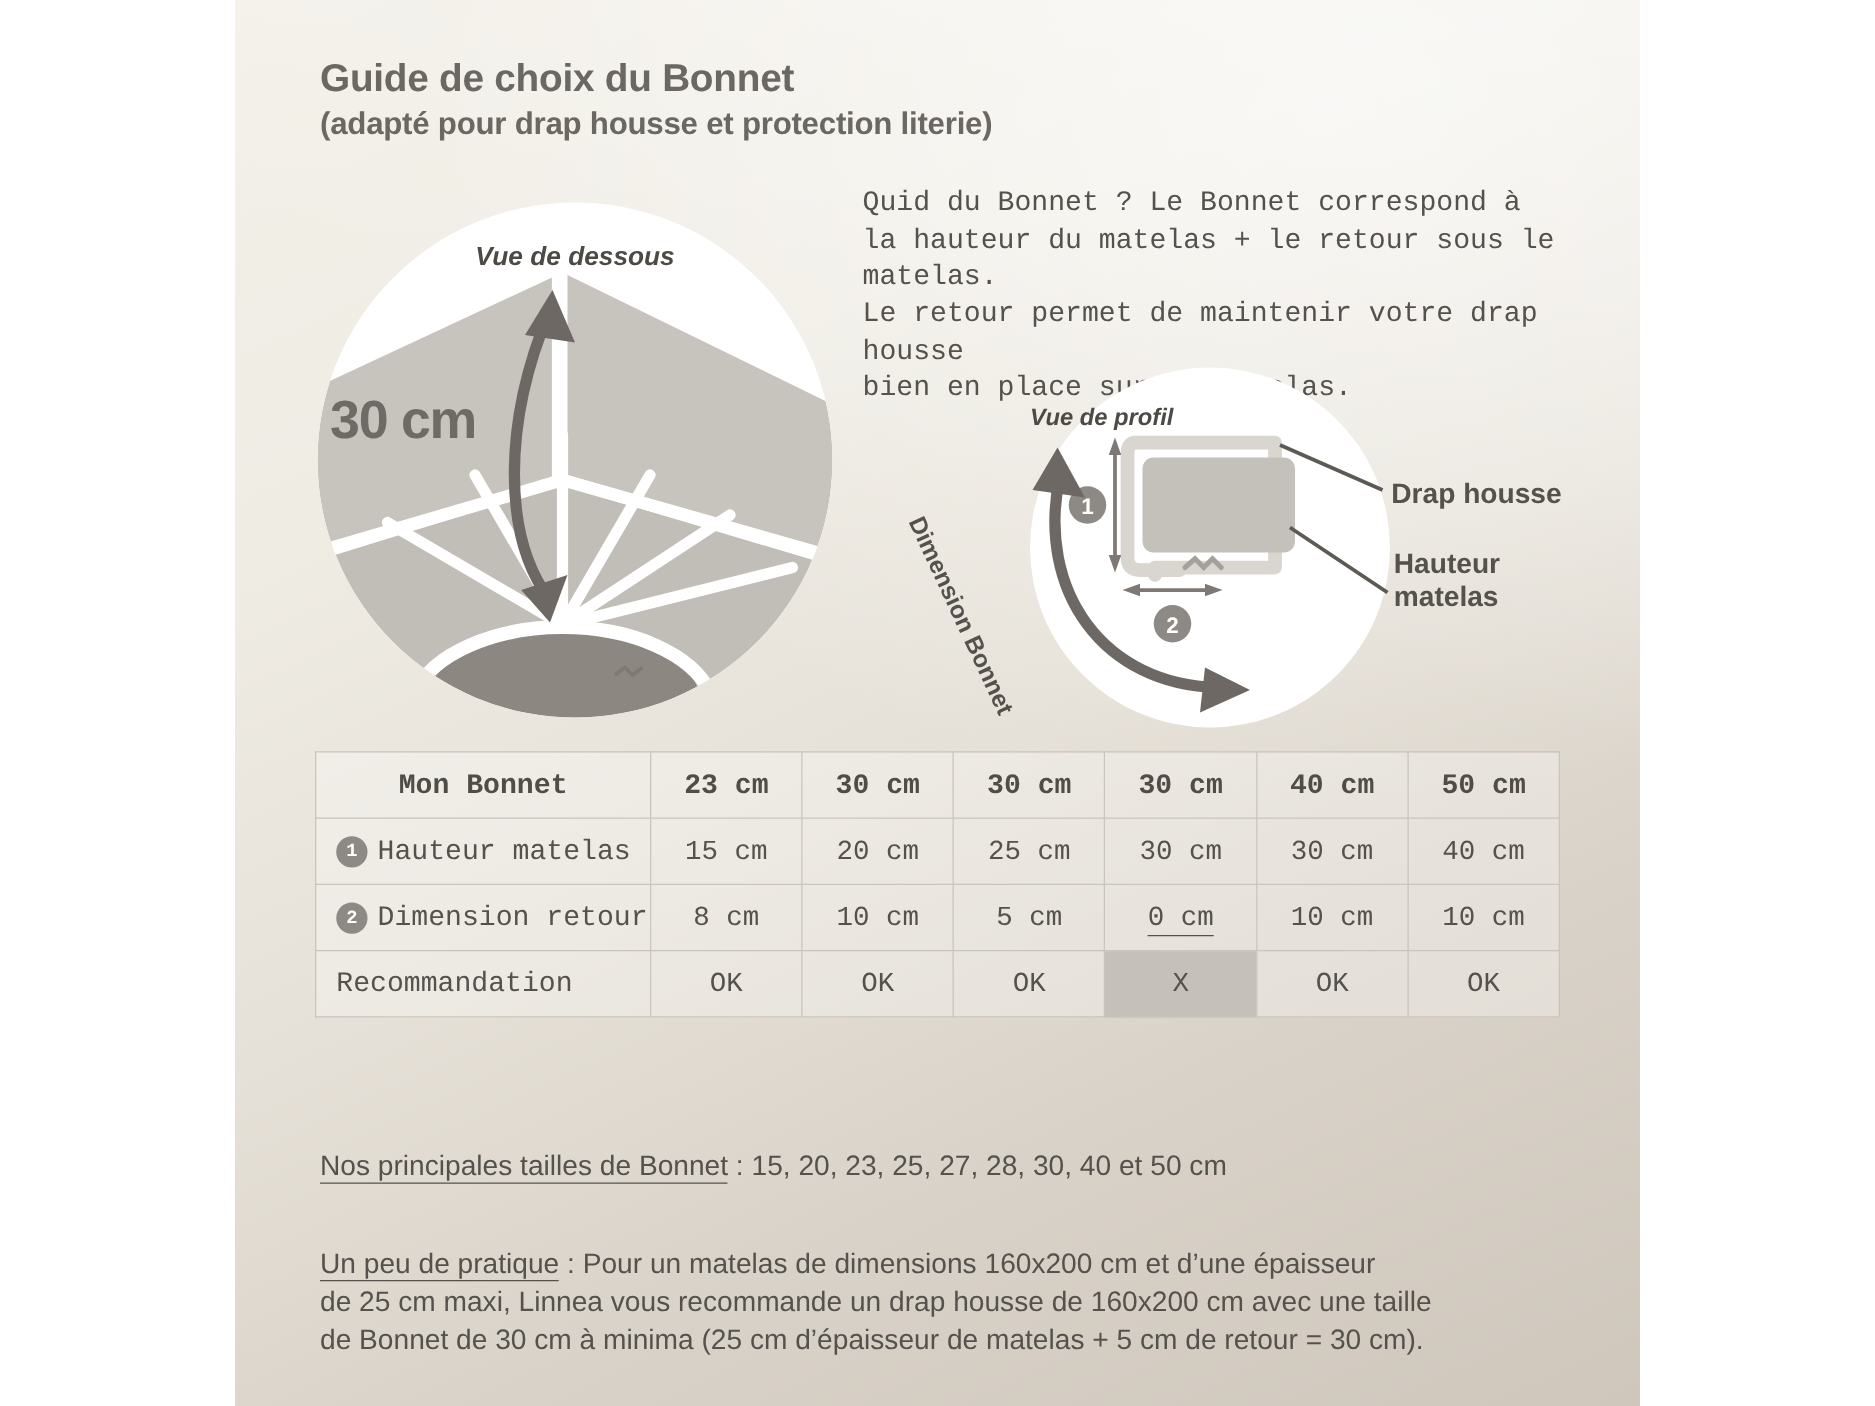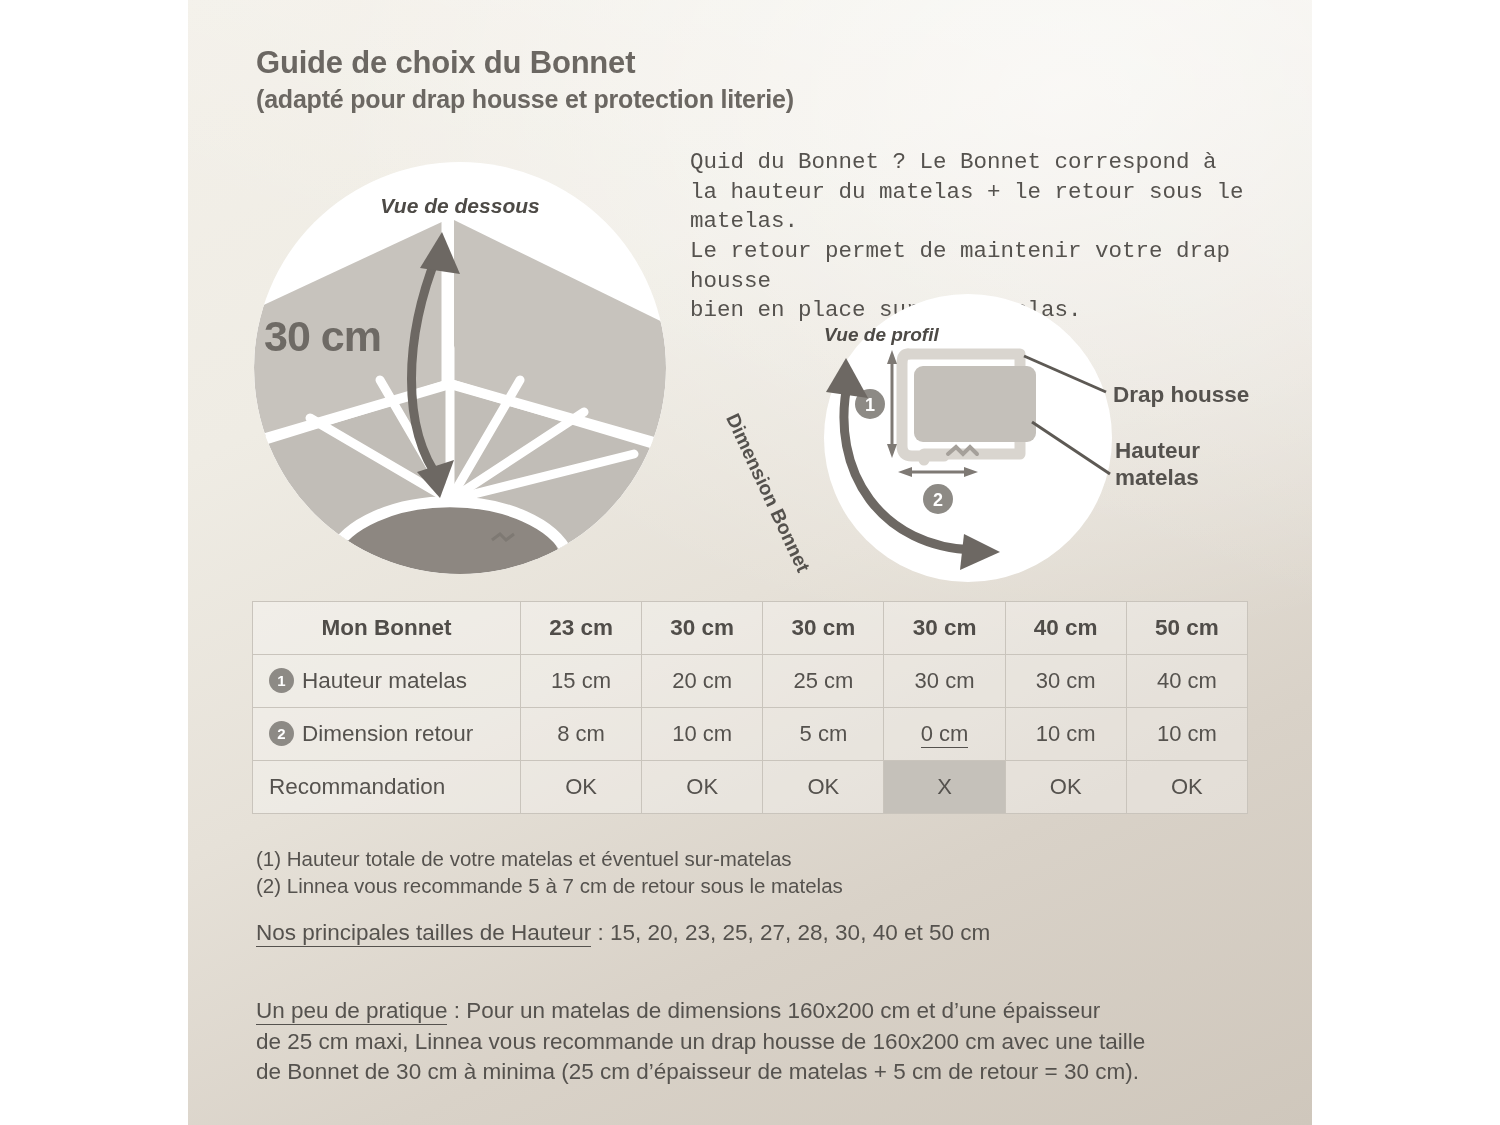"Mon Bonnet" #table-wrap { font-family: none -> Liberation Mono, monospace }
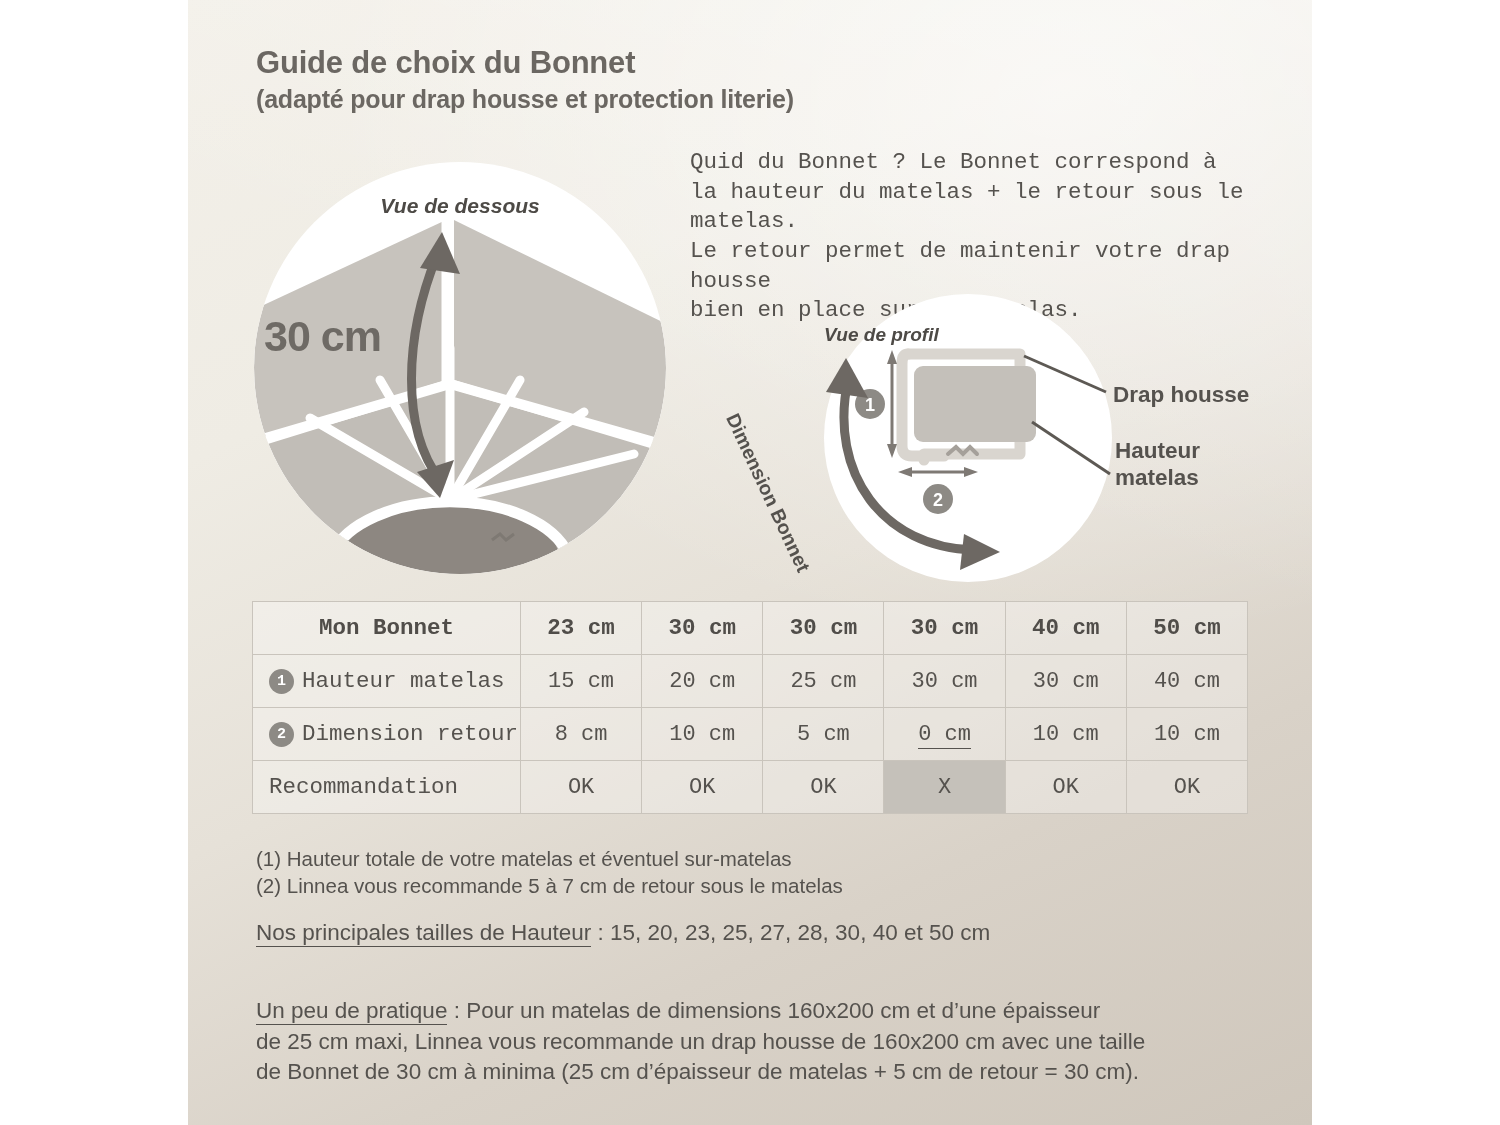"(1) Hauteur totale de votre" div.abs { html: <div>(1) Hauteur totale de votre matelas et éventuel sur-matelas (2) Linnea vous recommande 5 à 7 cm de retour sous le matelas</div> -> none }
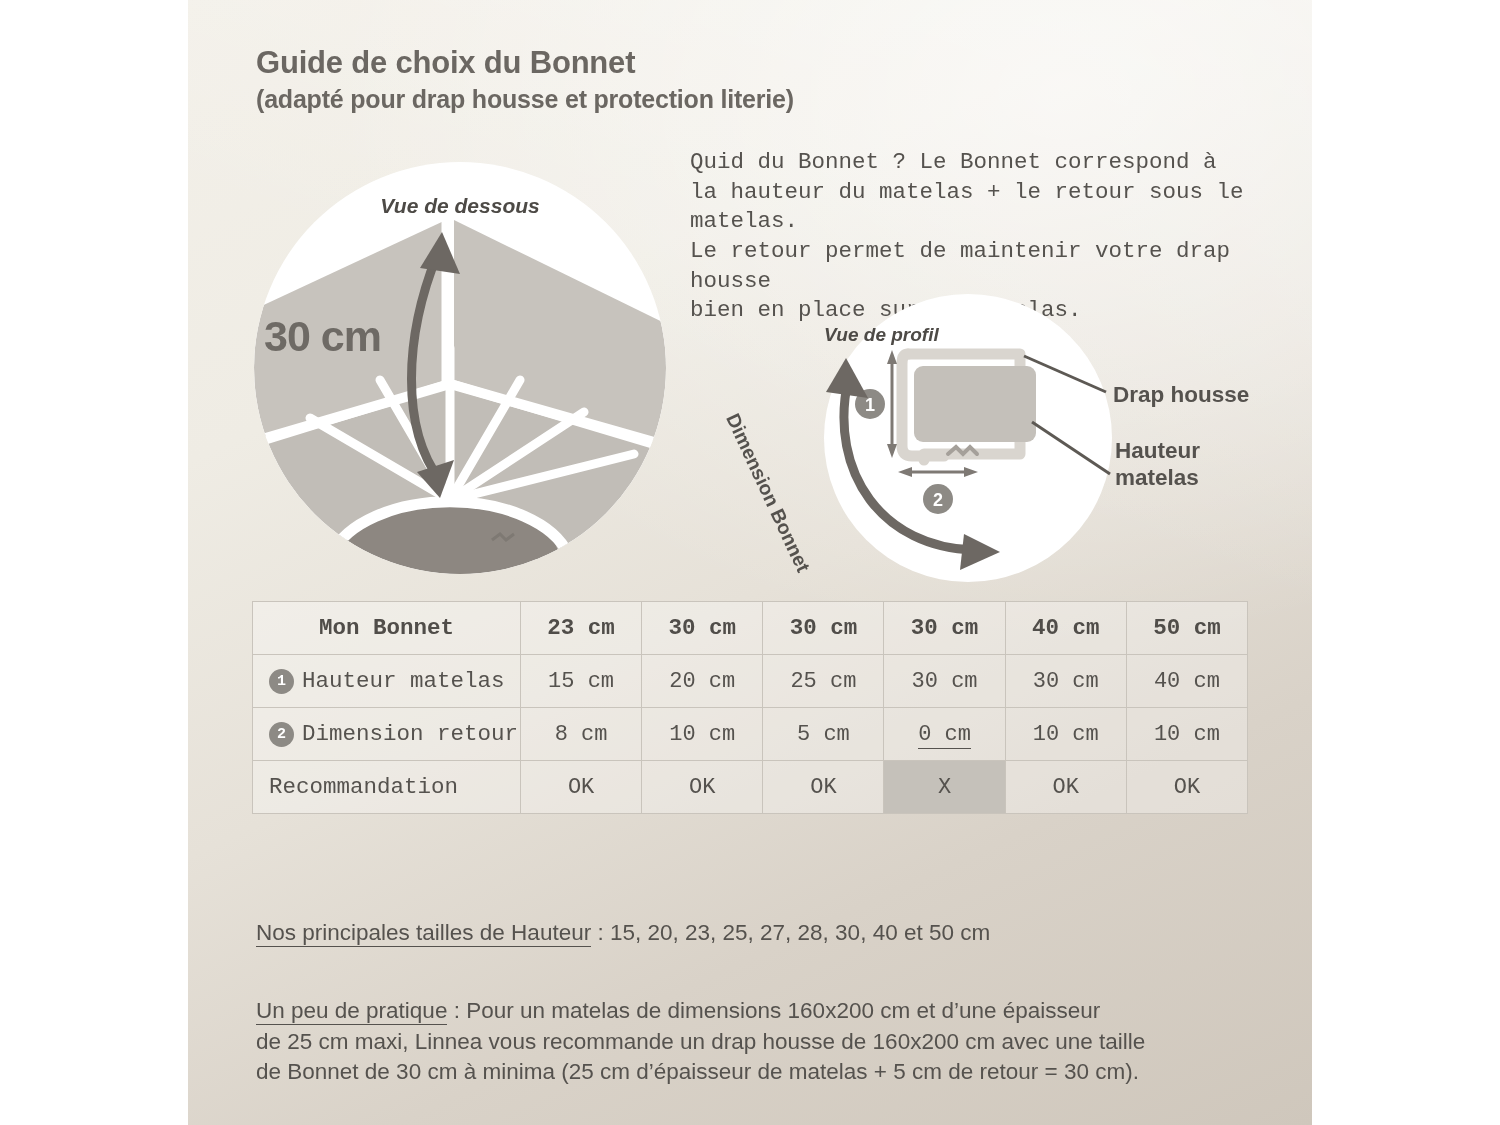"Nos principales tailles de Hauteur" span.ul-head { text: Hauteur -> Bonnet }
